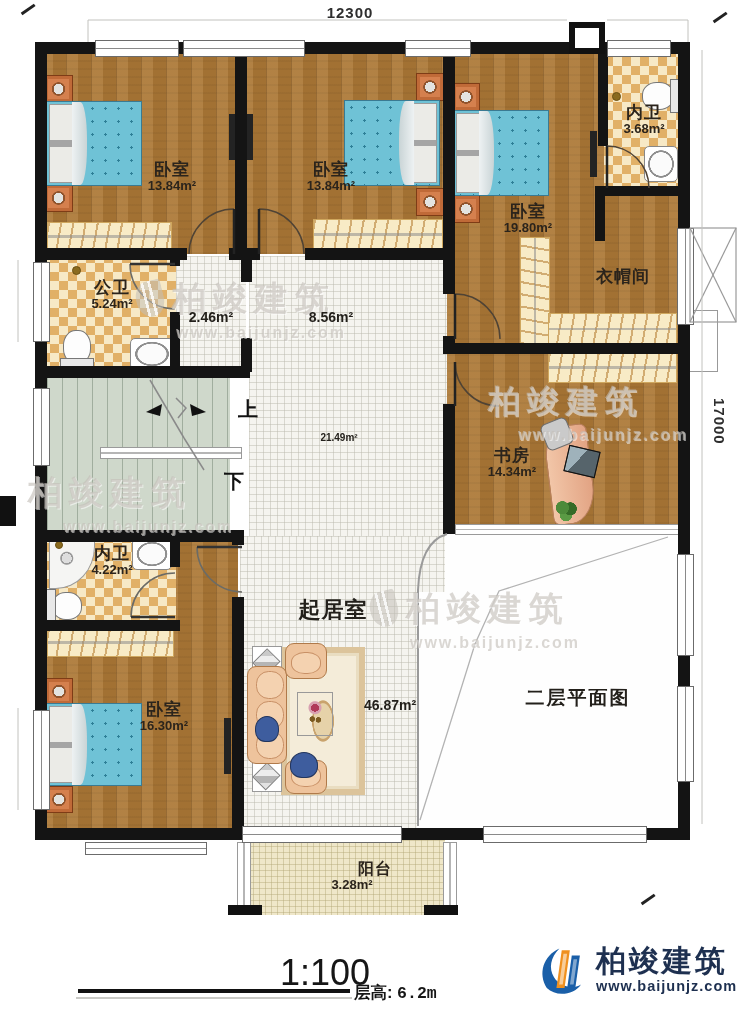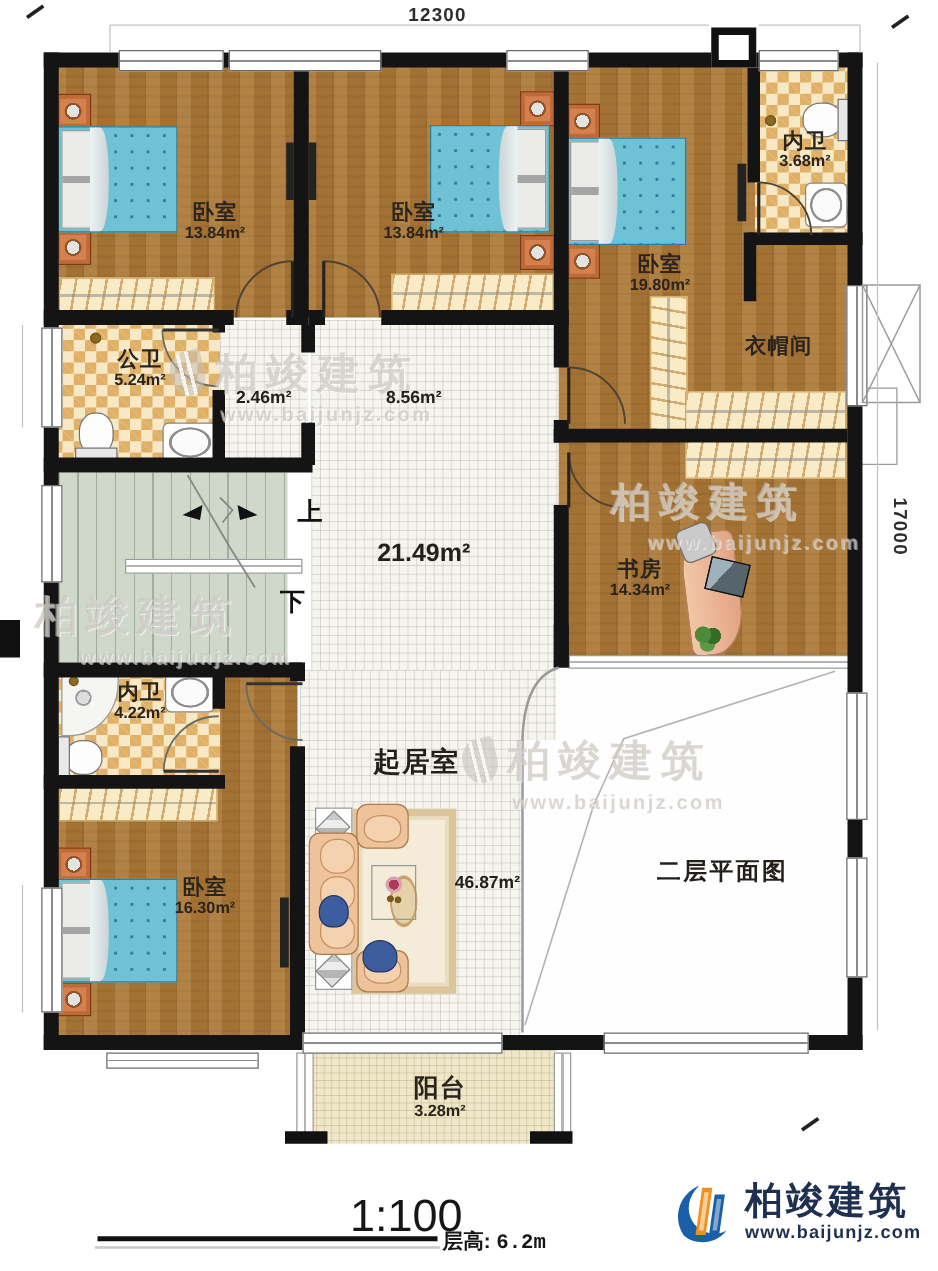"21.49m²" span.ar { font-size: 20px -> 10px }
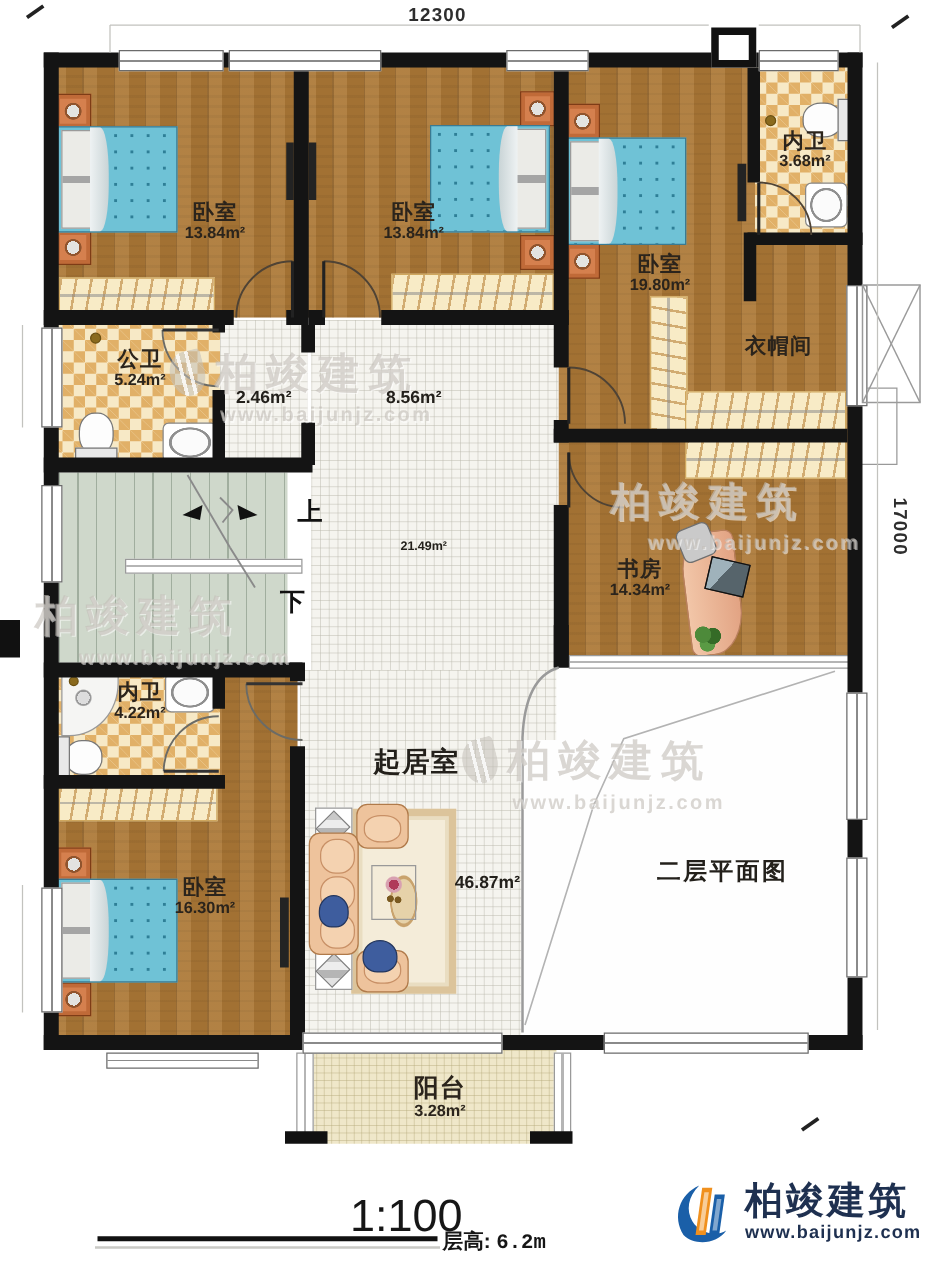"46.87m²" div.abs { left: 336px -> 350px; text-align: right -> none }
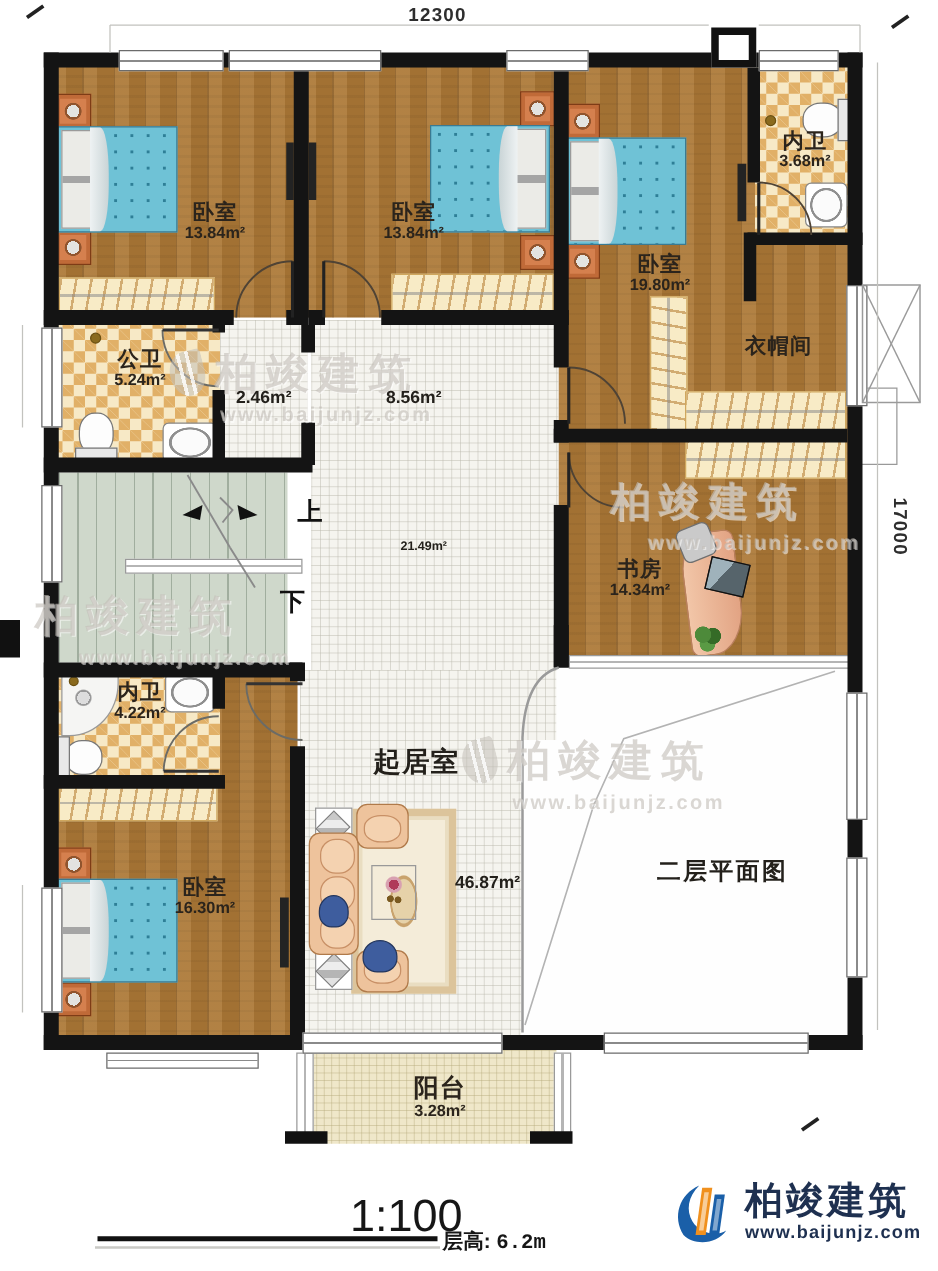"阳台" span.nm { font-size: 20px -> 16px; text-align: none -> right }
